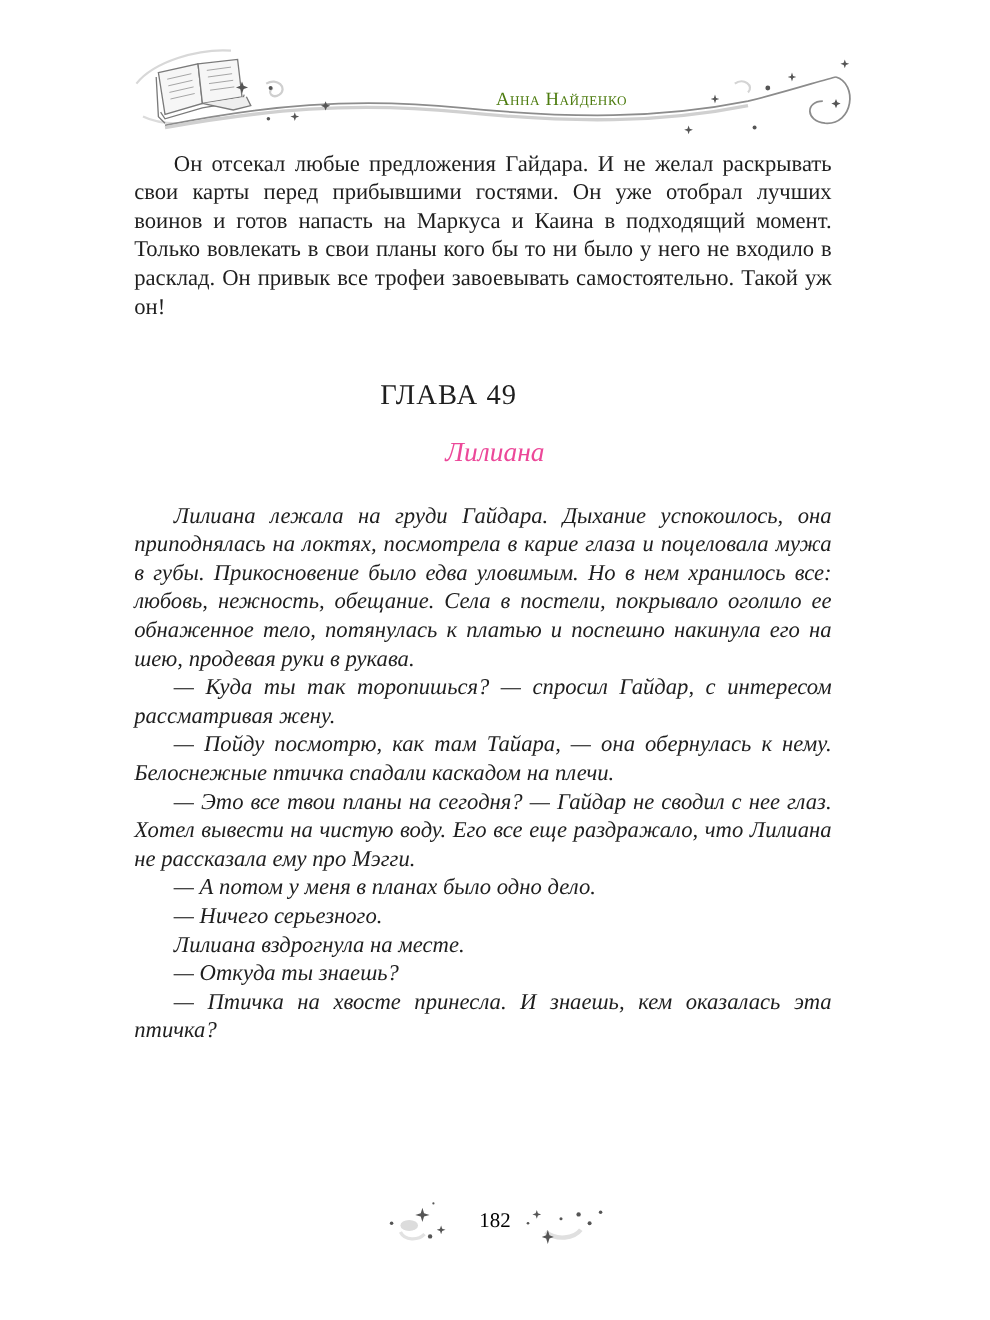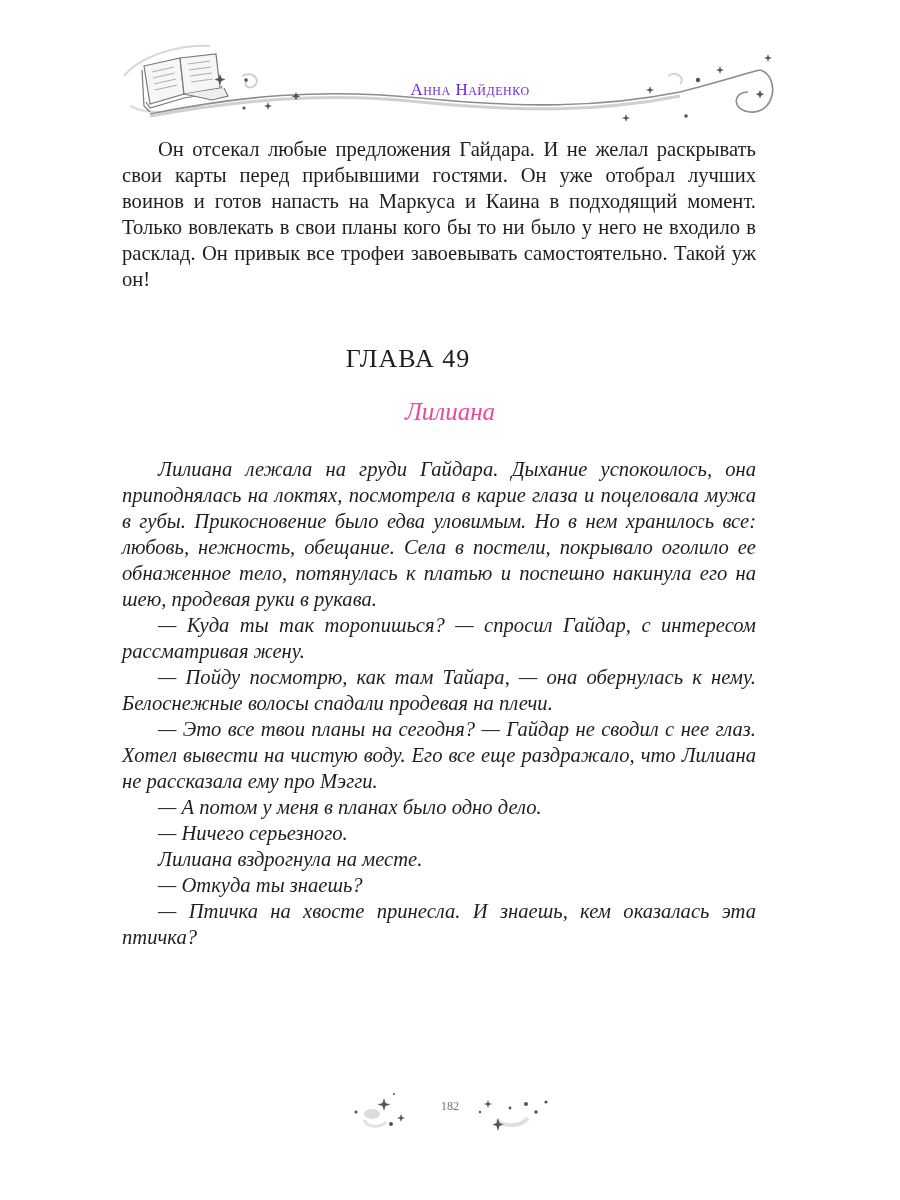"Анна Найденко" .header-author { color: #6d28d9 -> #4d7c0f; text-align: center -> right }
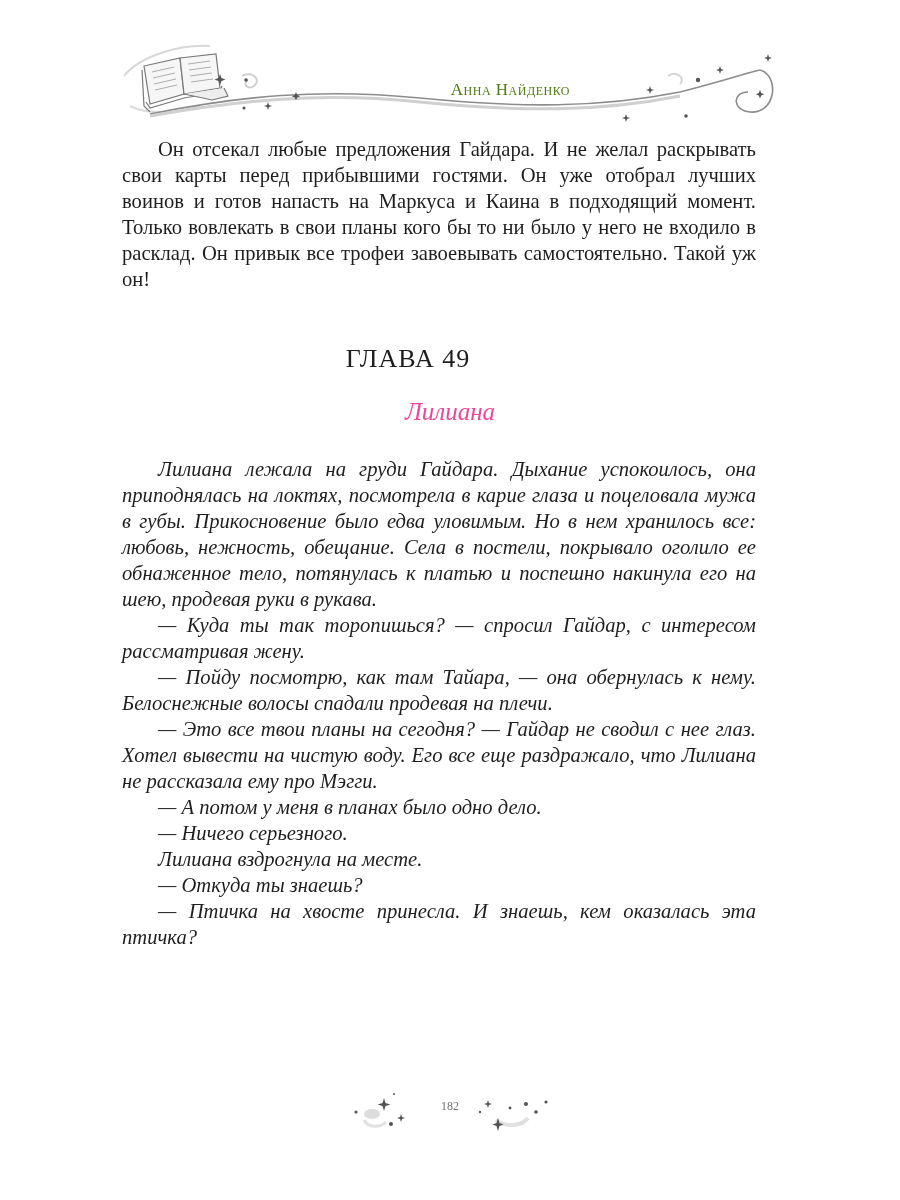"— Пойду посмотрю, как там" p { text: волосы спадали продевая -> птичка спадали каскадом }
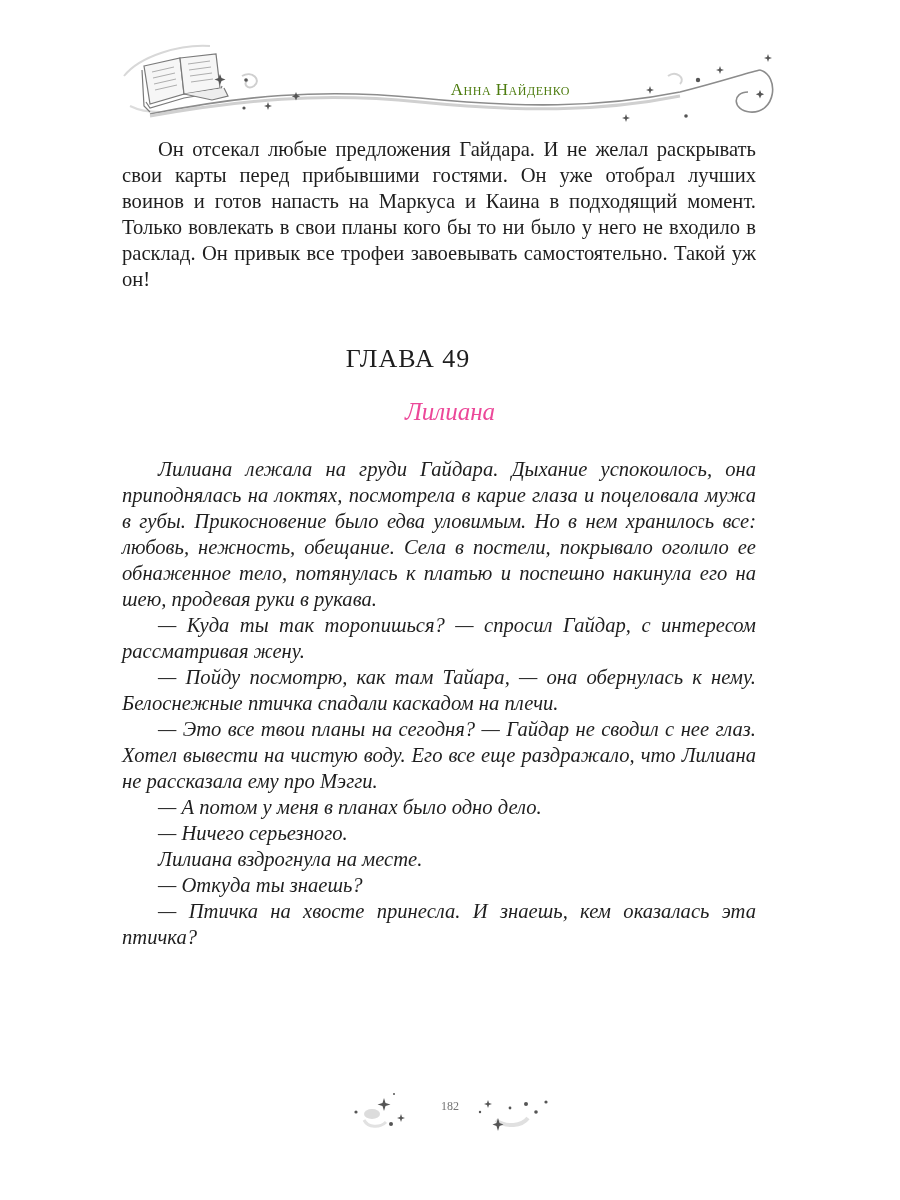"182" .page-number { color: #737373 -> #000000; font-size: 12px -> 19px }
